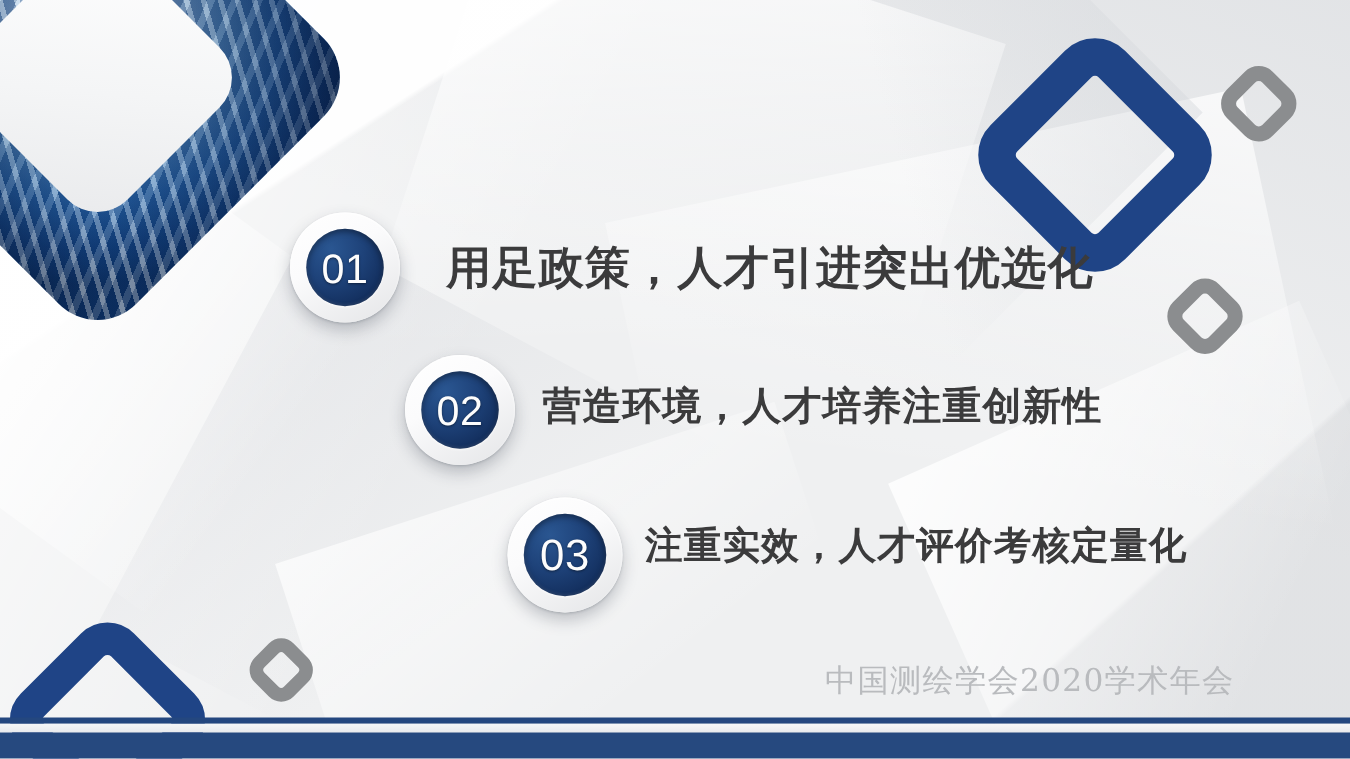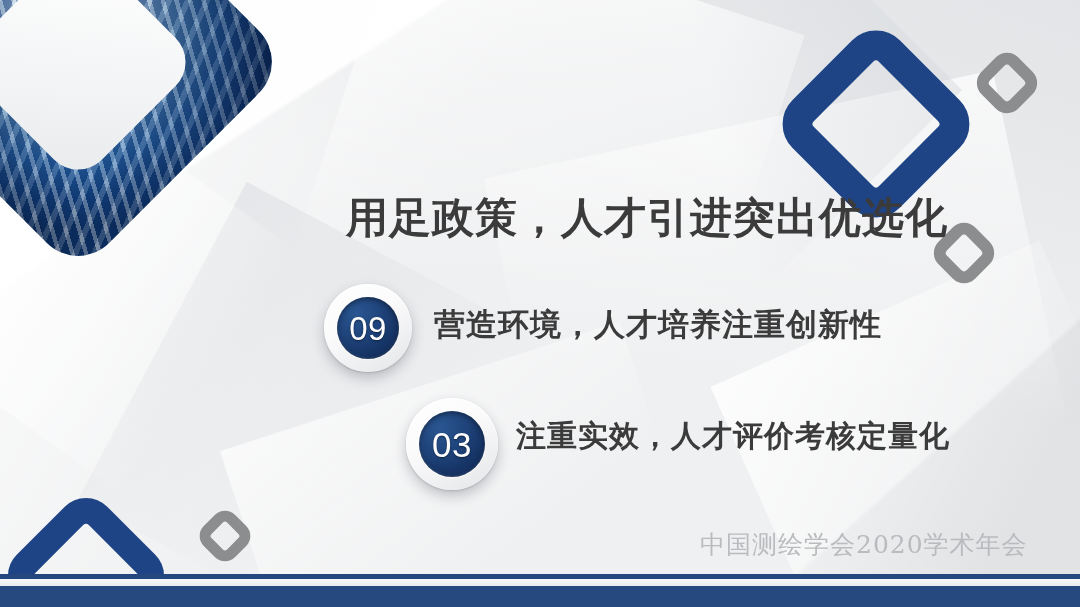"01" div.badge { html: none -> <div> <div> <span>01</span> </div> </div> }
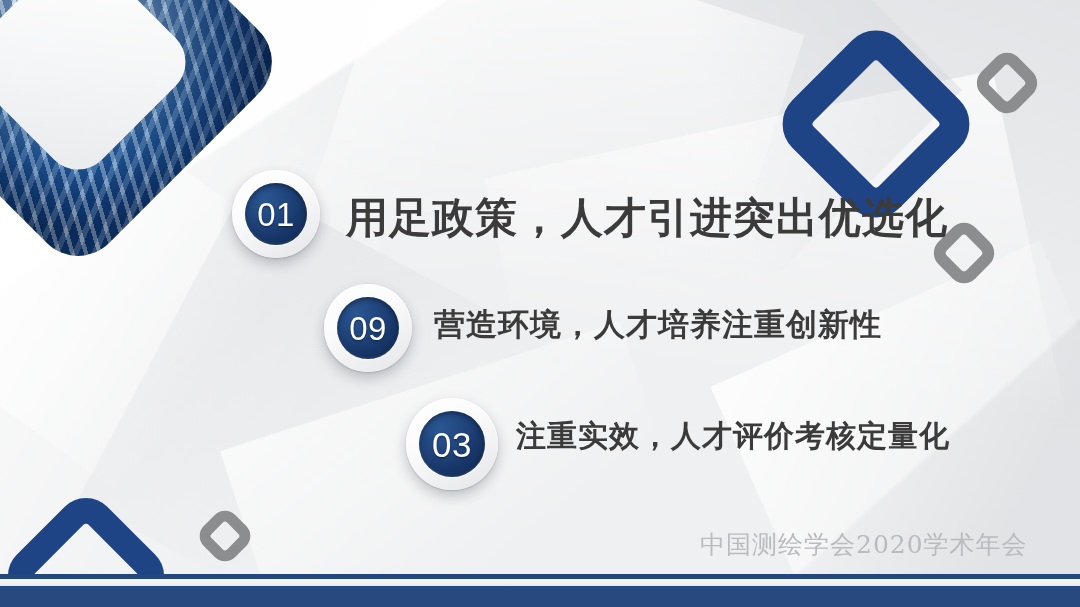"用足政策，人才引进突出优选化" #text-01 { font-size: 42px -> 36px; left: 346px -> 357px }
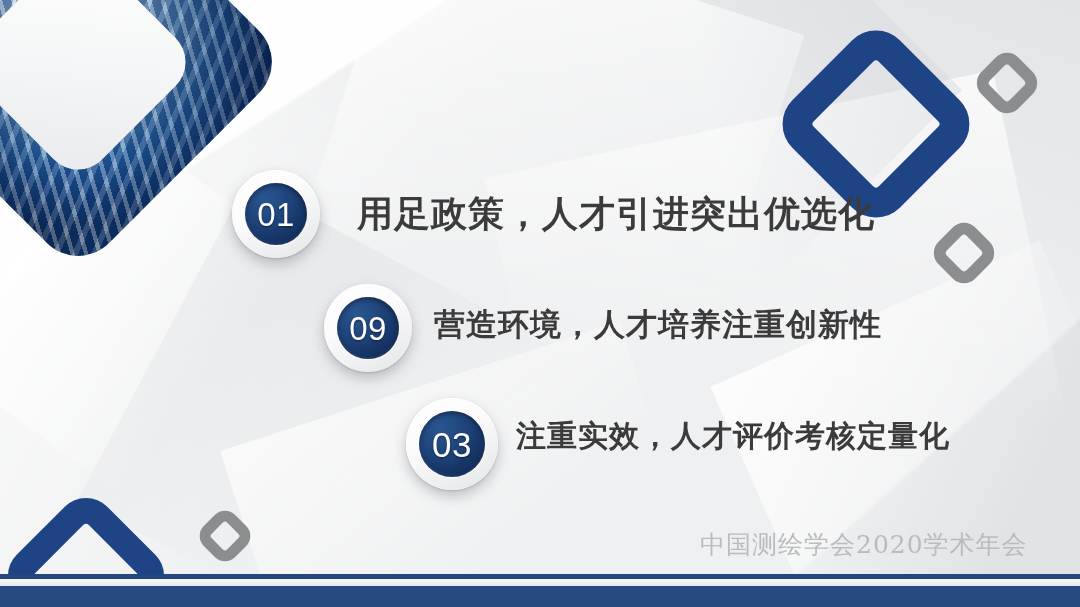"09" span.num { text: 09 -> 02 }
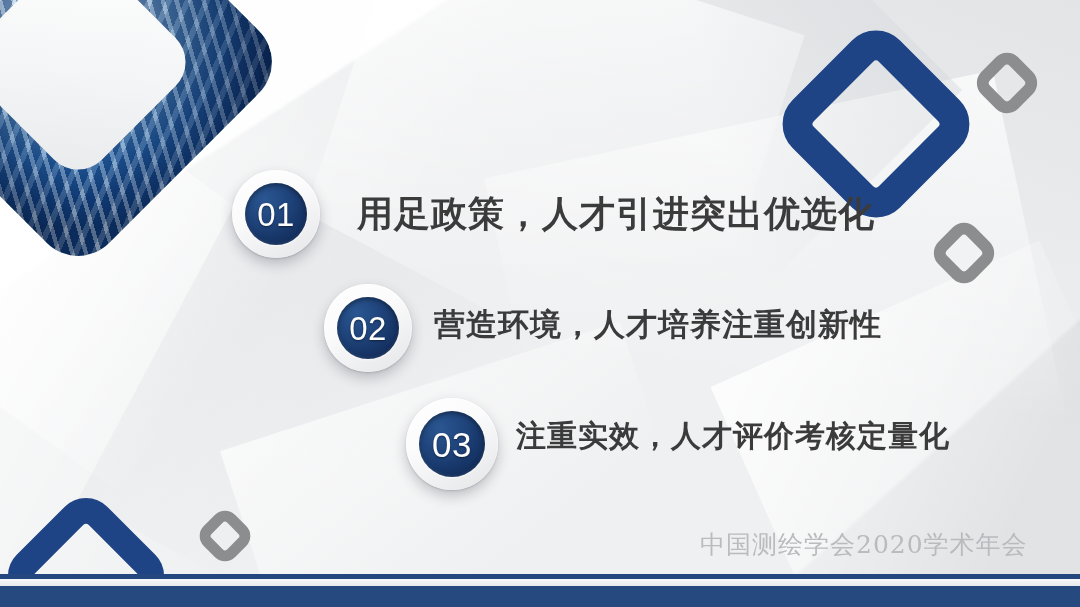"中国测绘学会2020学术年会" #footer { margin-left: 40px -> none }
